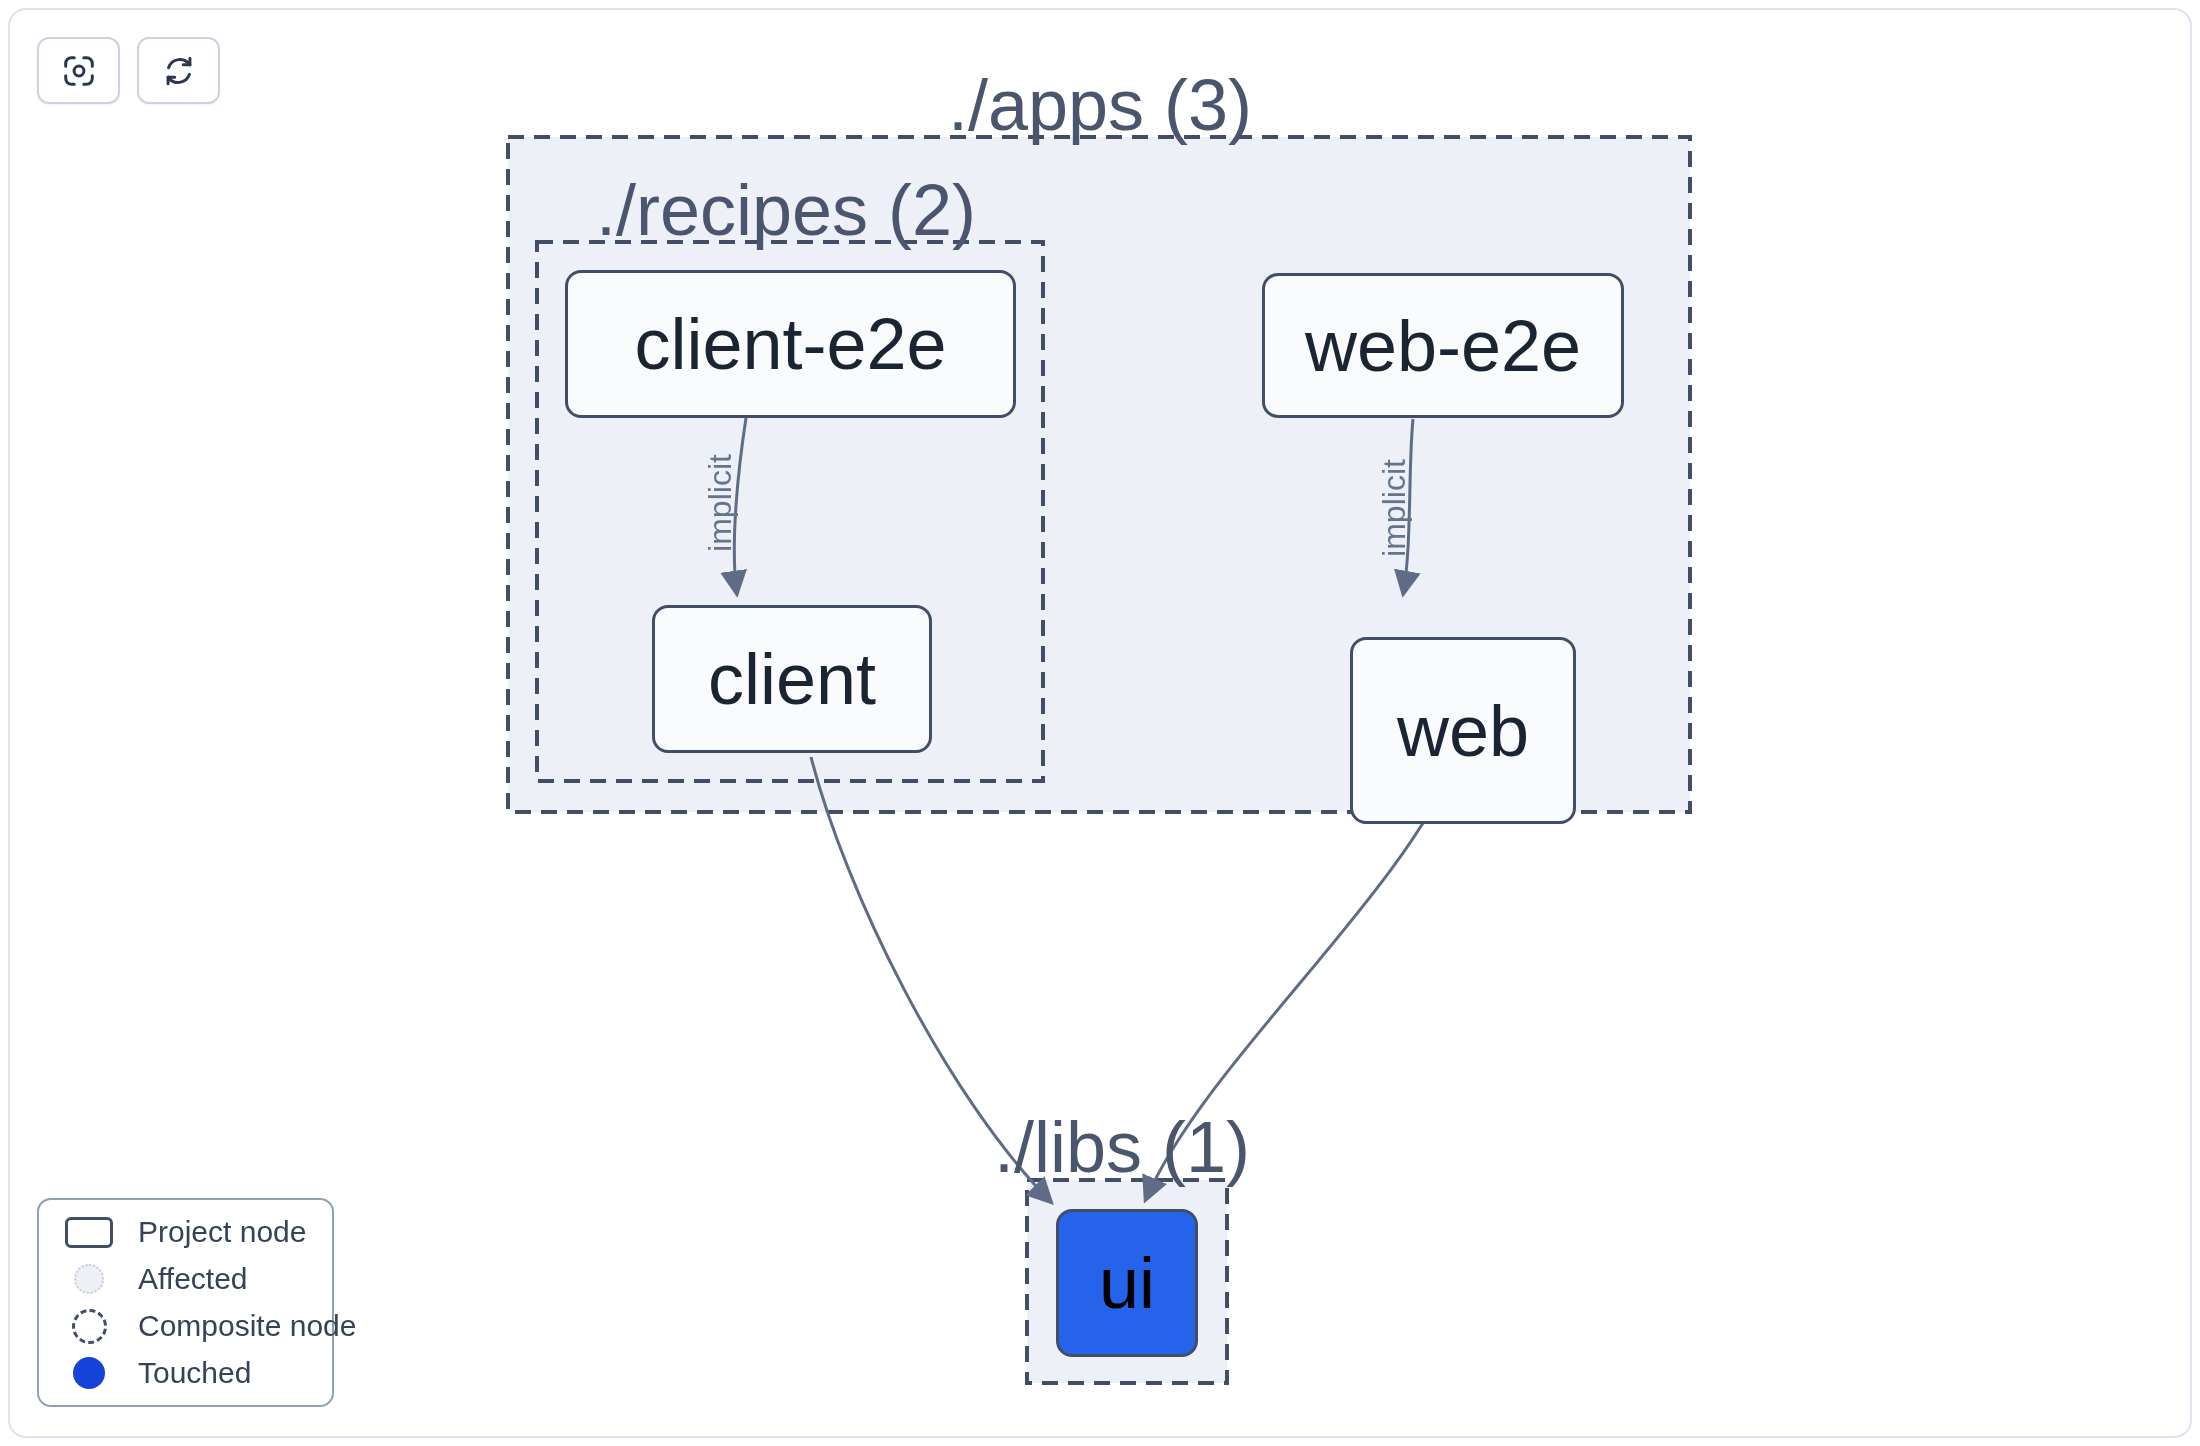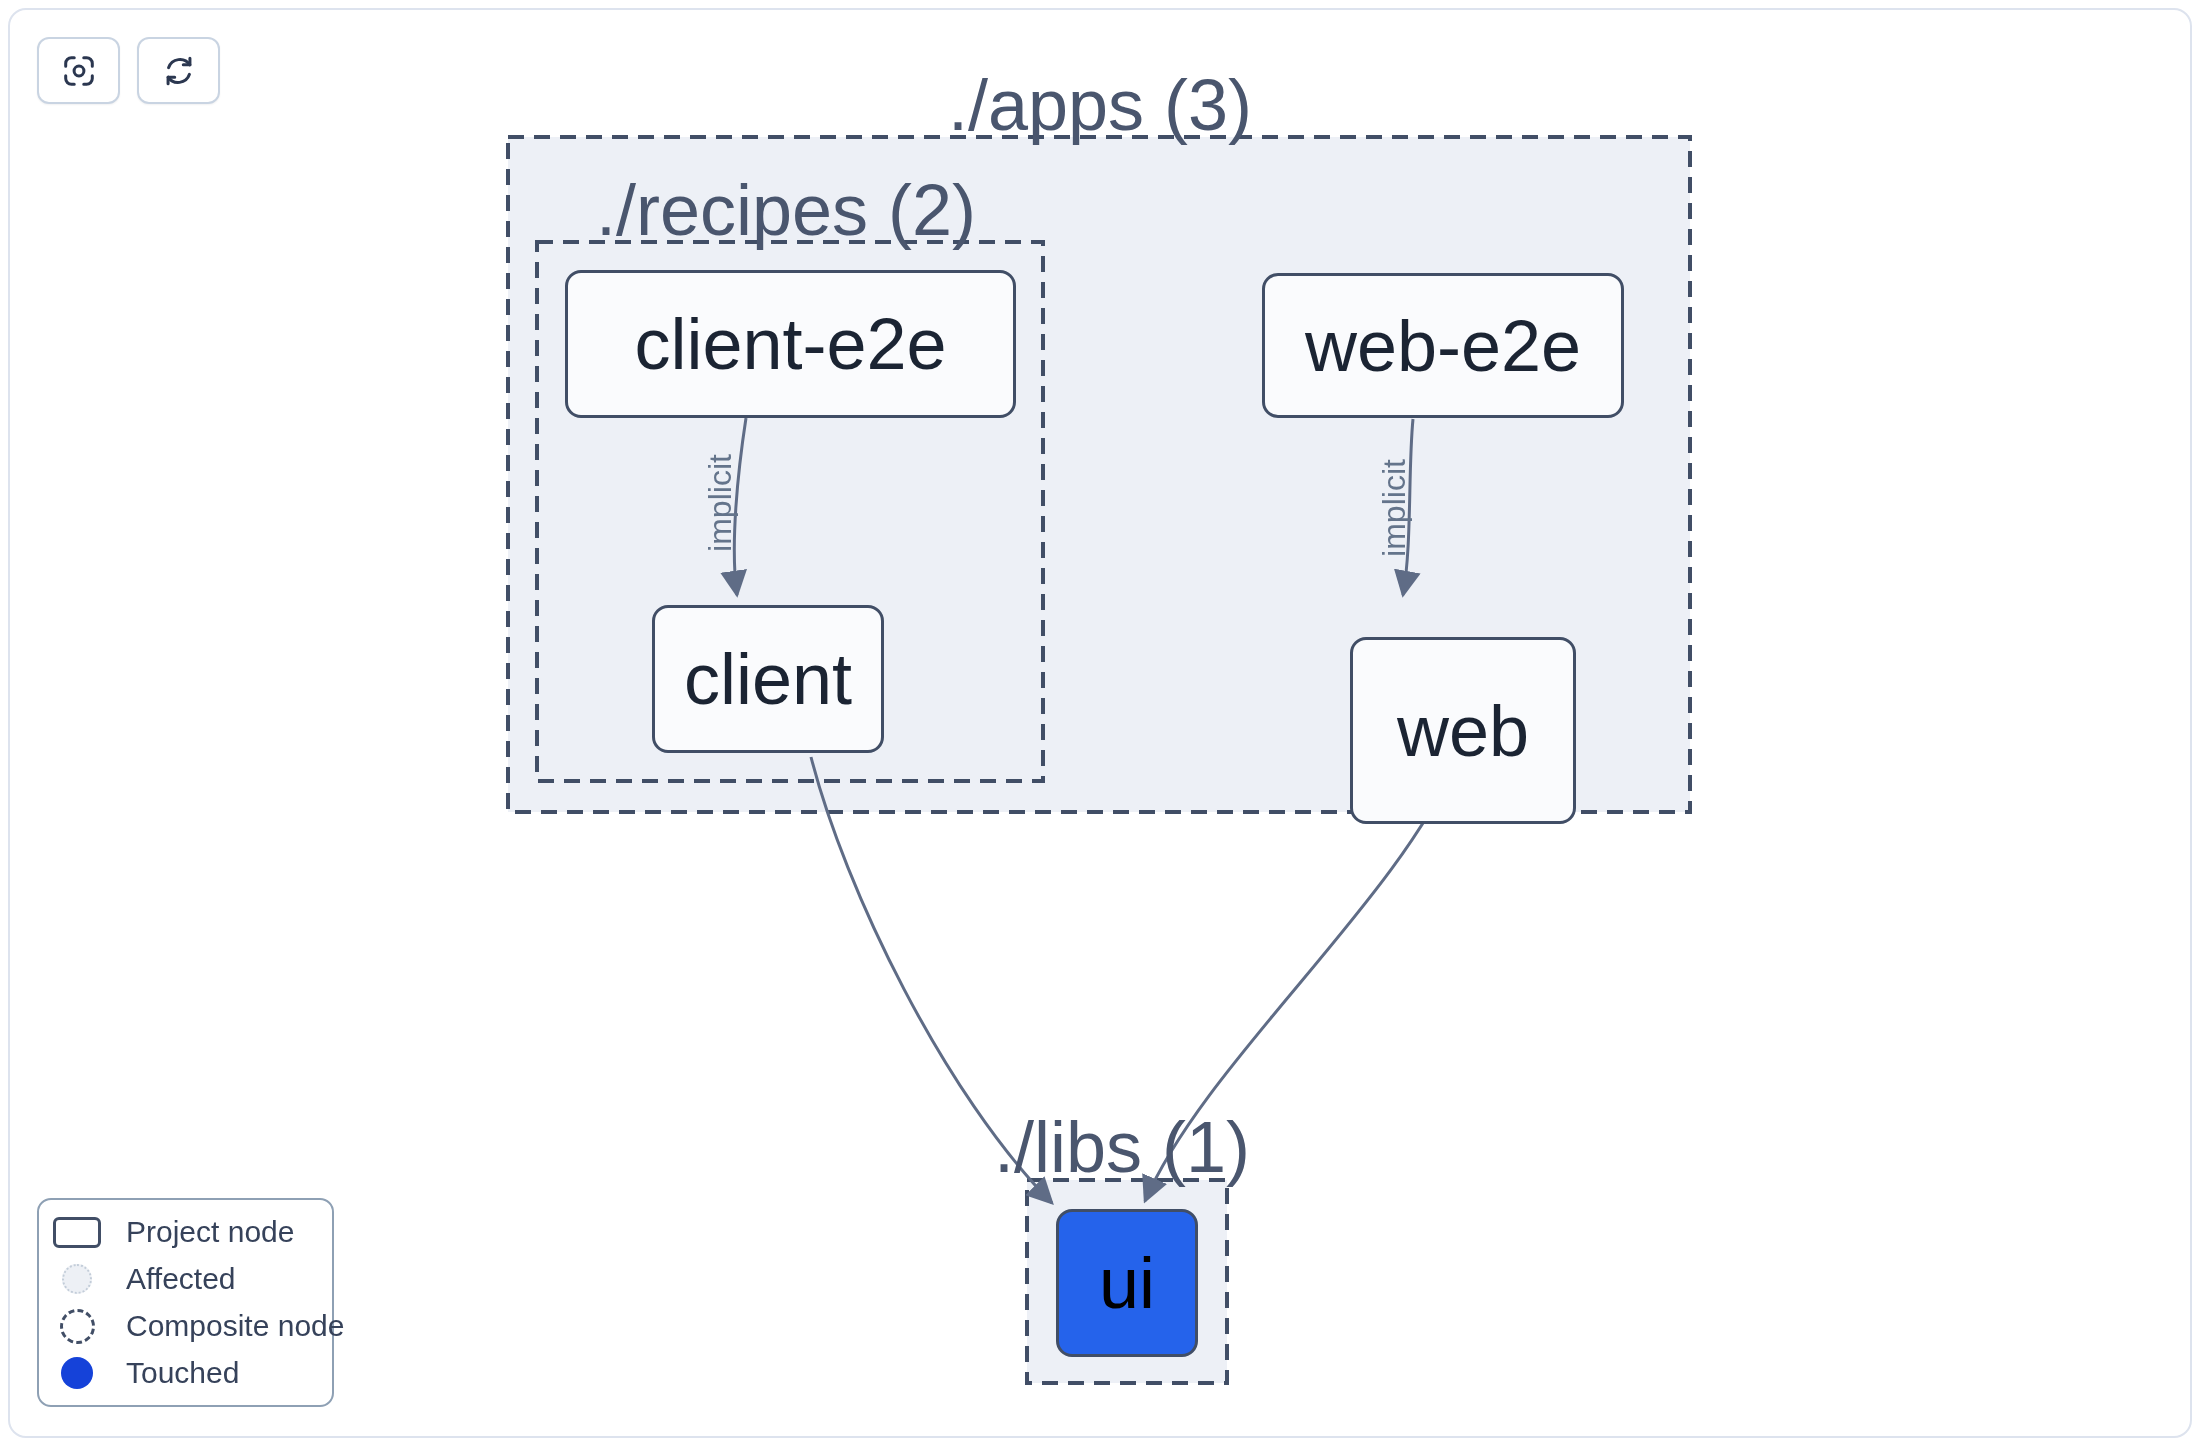"client" div.node { width: 232px -> 280px }
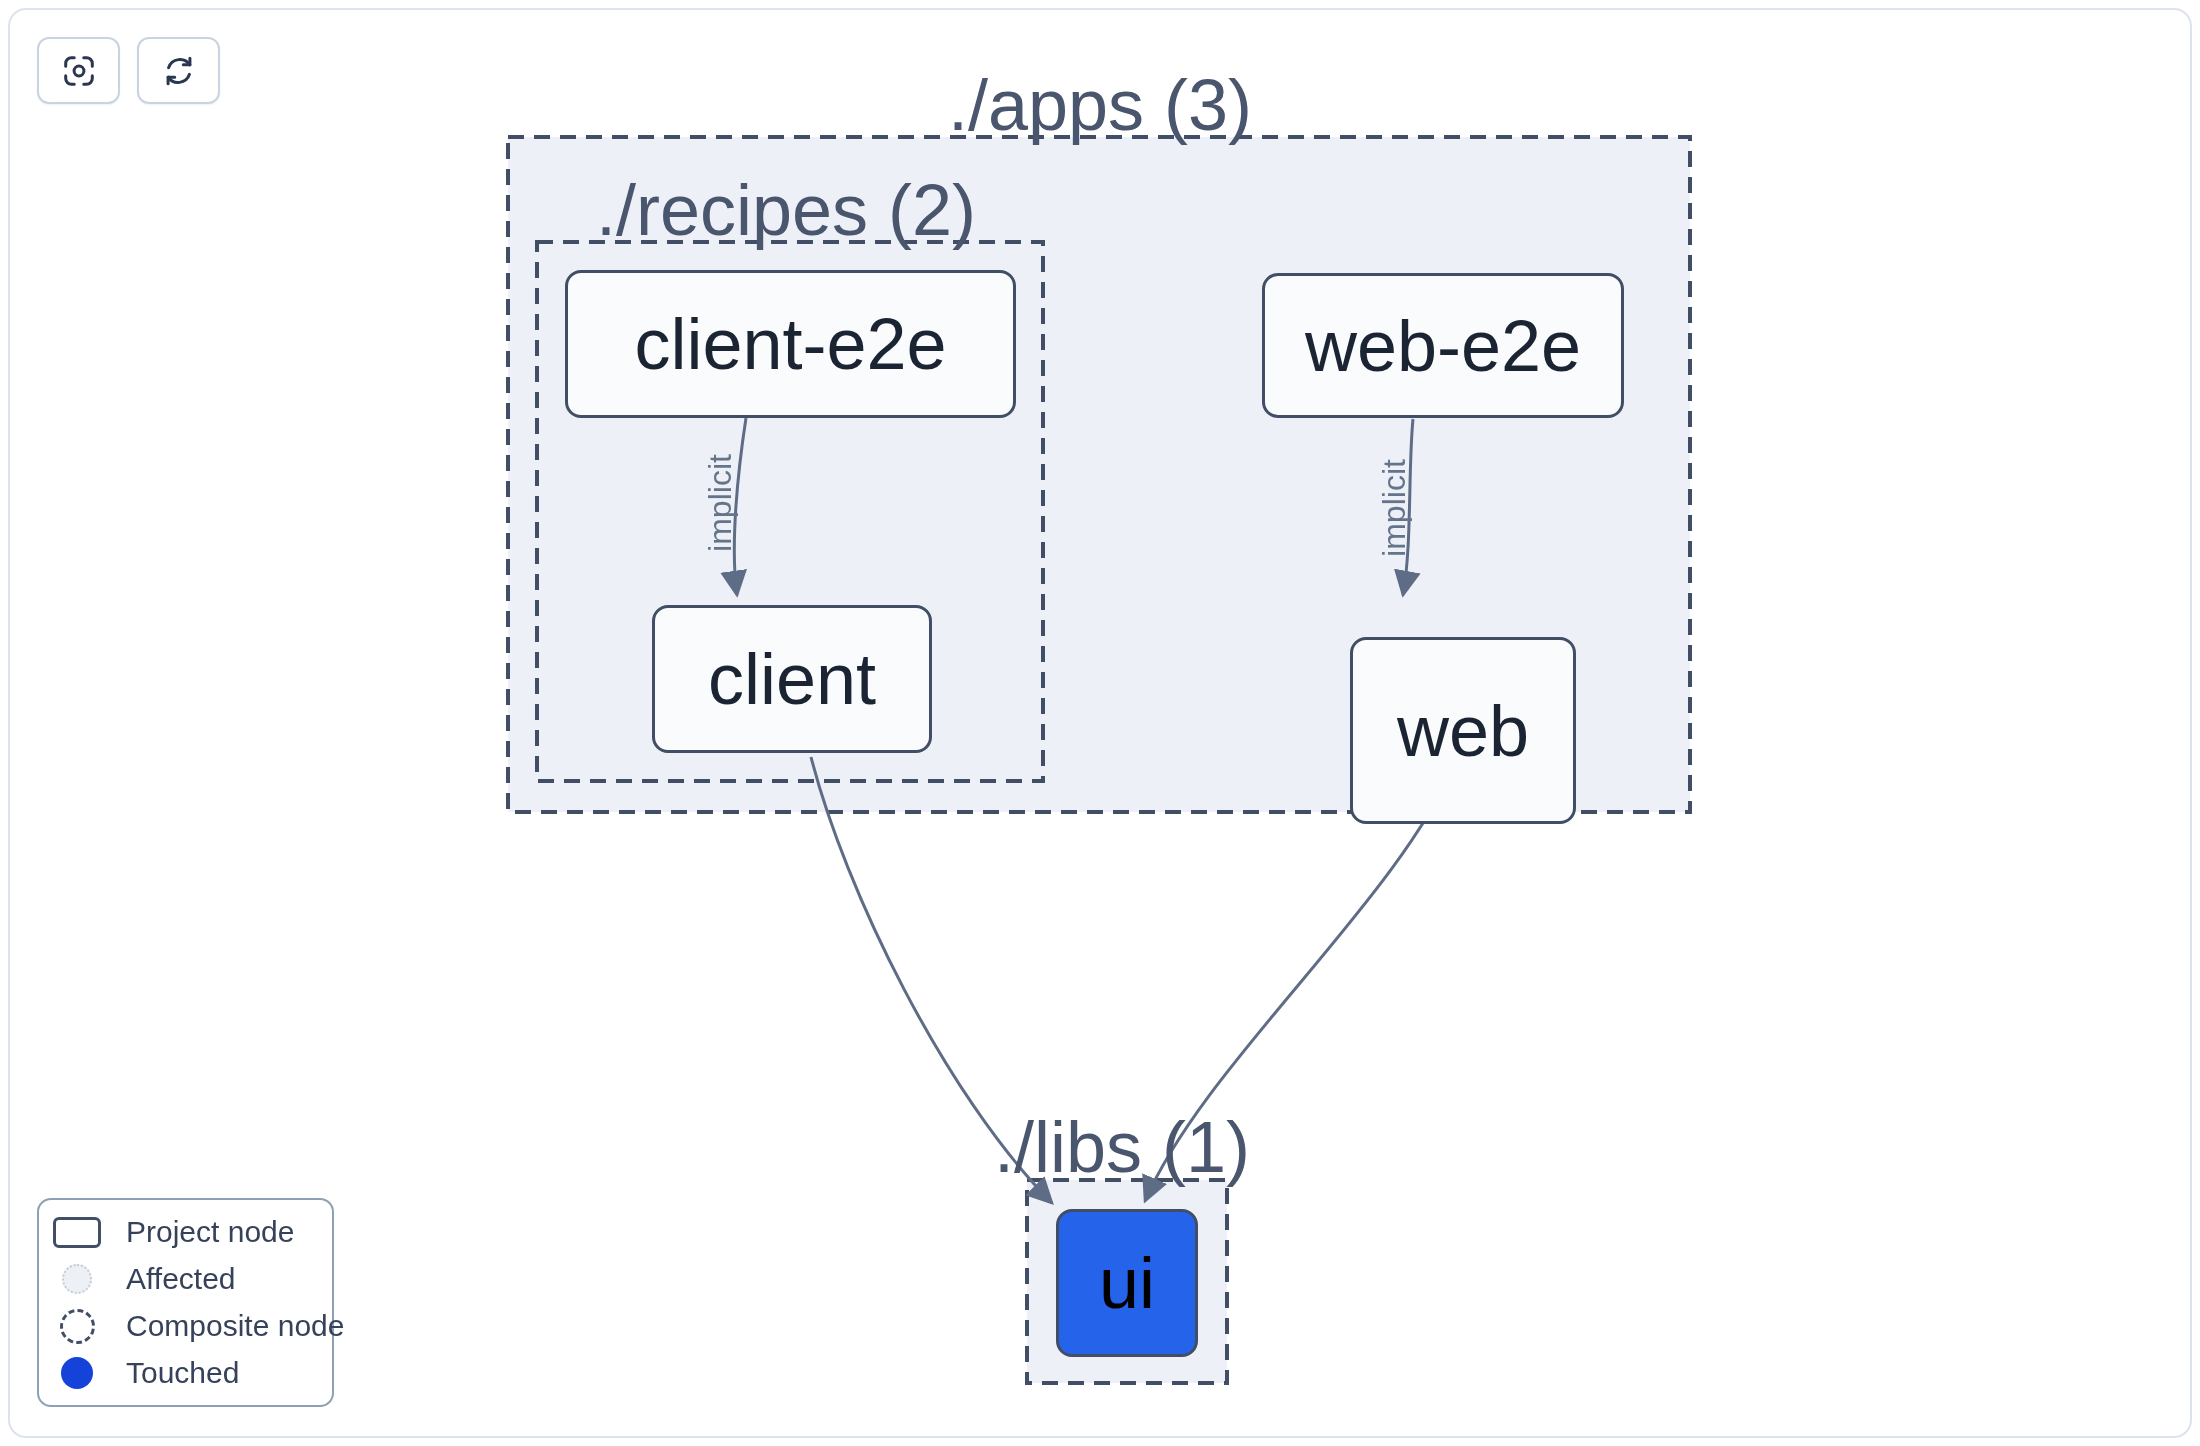"Project node" .legend-row { padding-left: 14px -> 26px }
